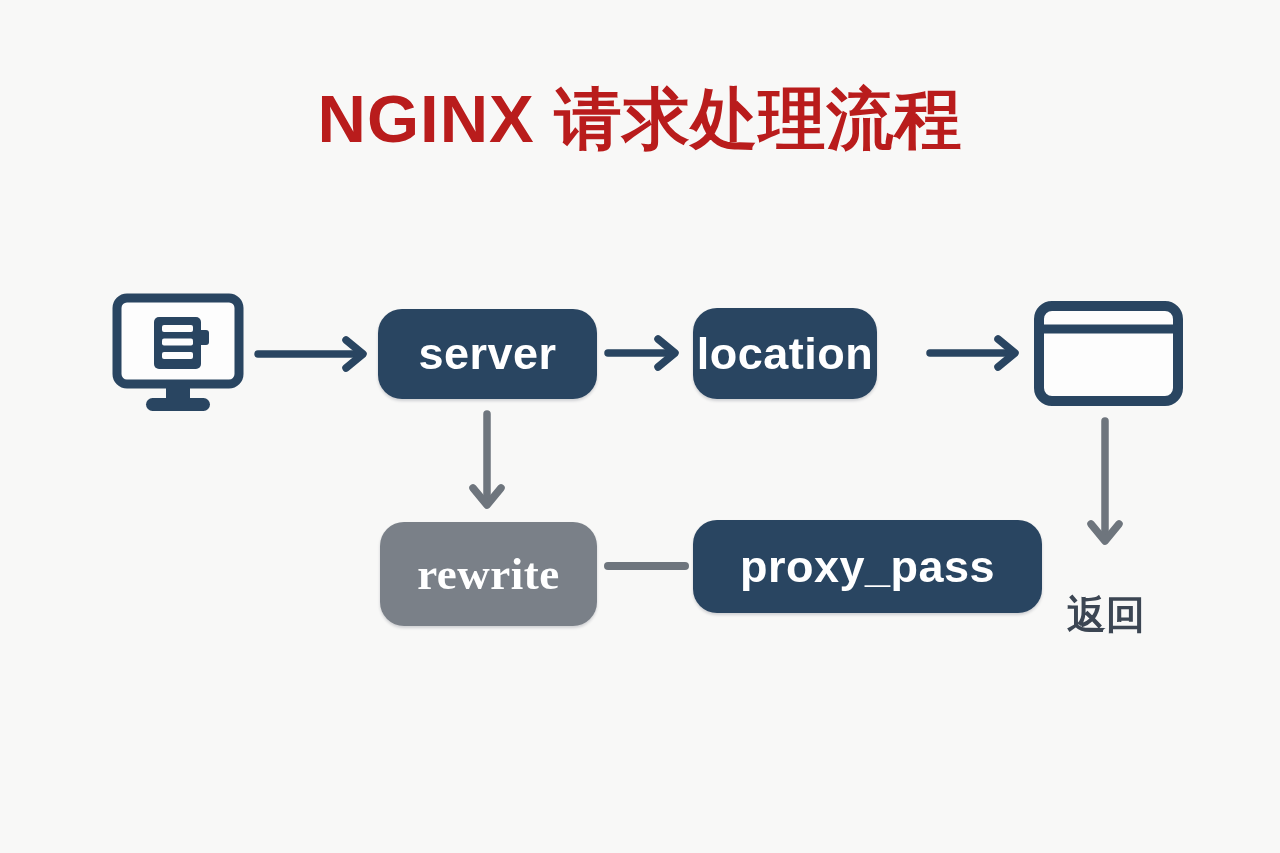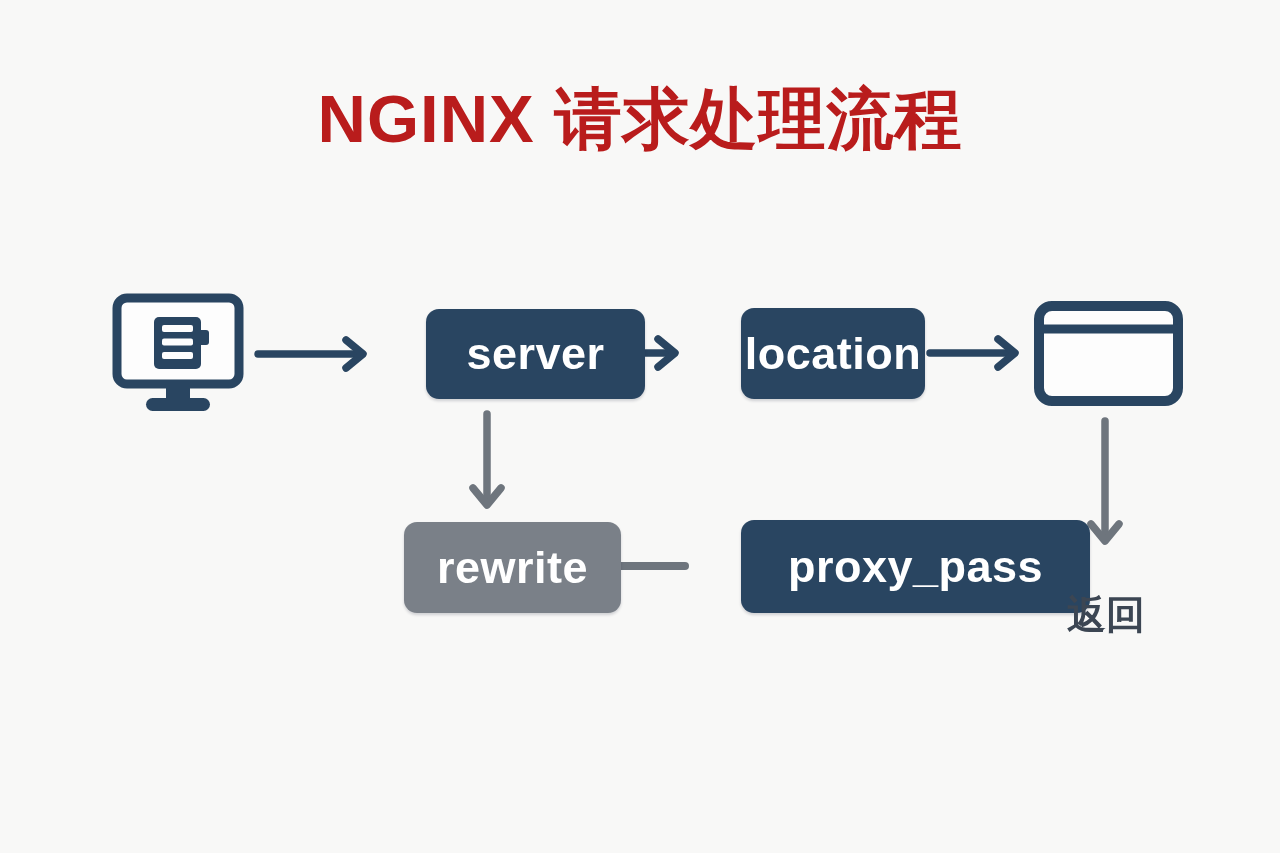"server" .node { border-radius: 13px -> 24px; margin-left: 48px -> none }
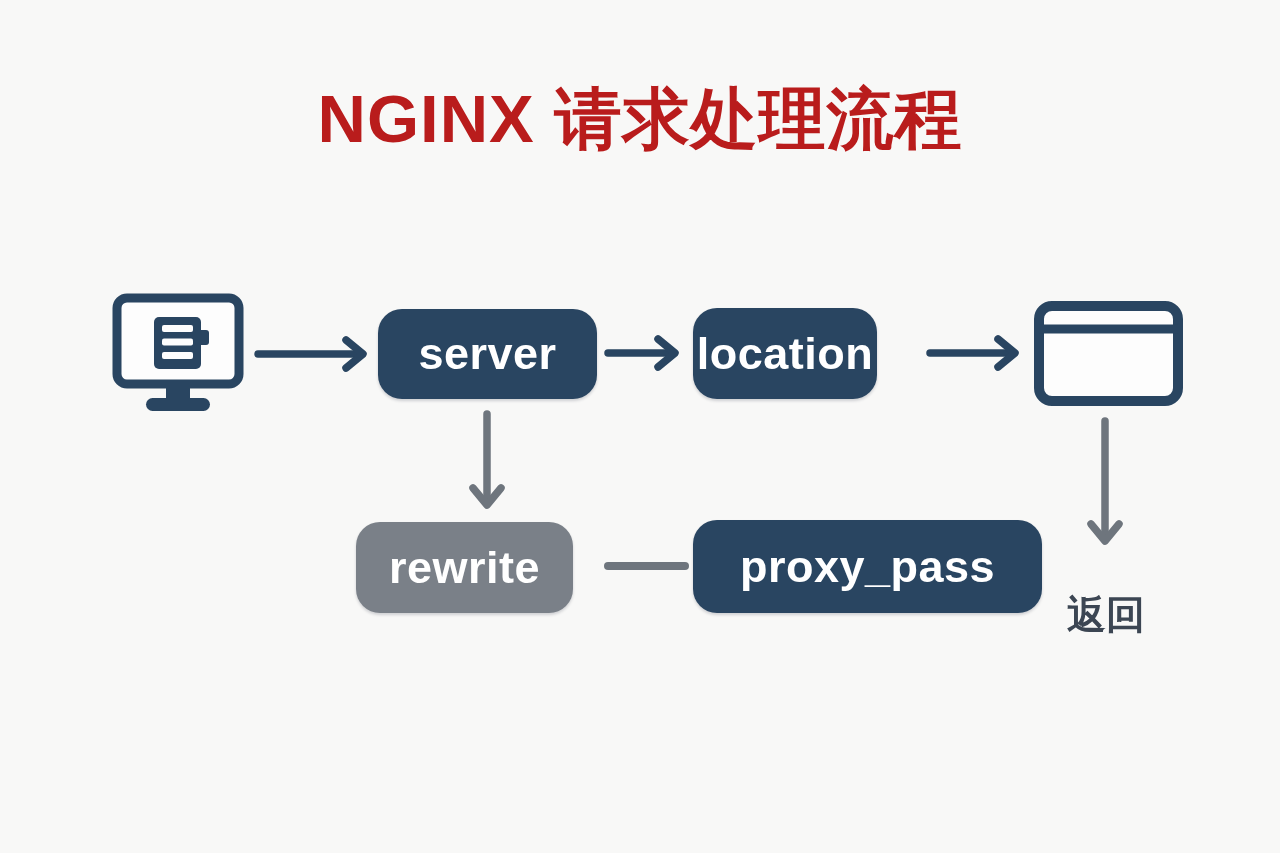"rewrite" .node-rewrite { font-family: none -> Liberation Serif, serif; height: 91px -> 104px; left: 356px -> 380px }
